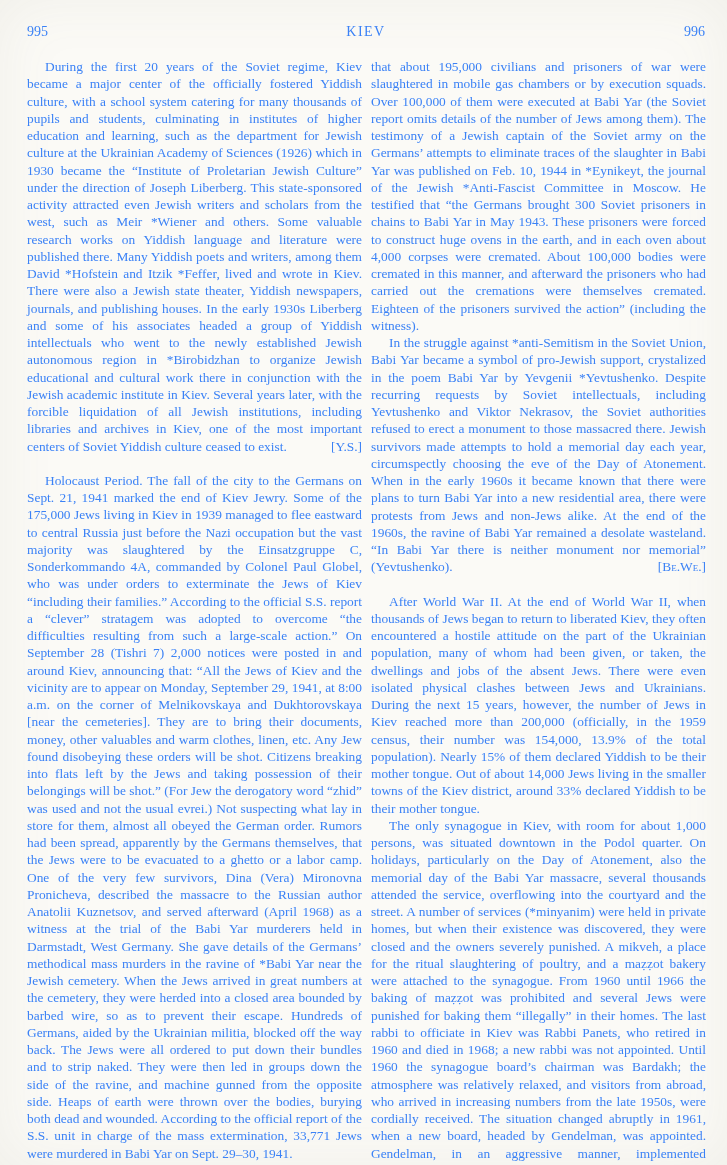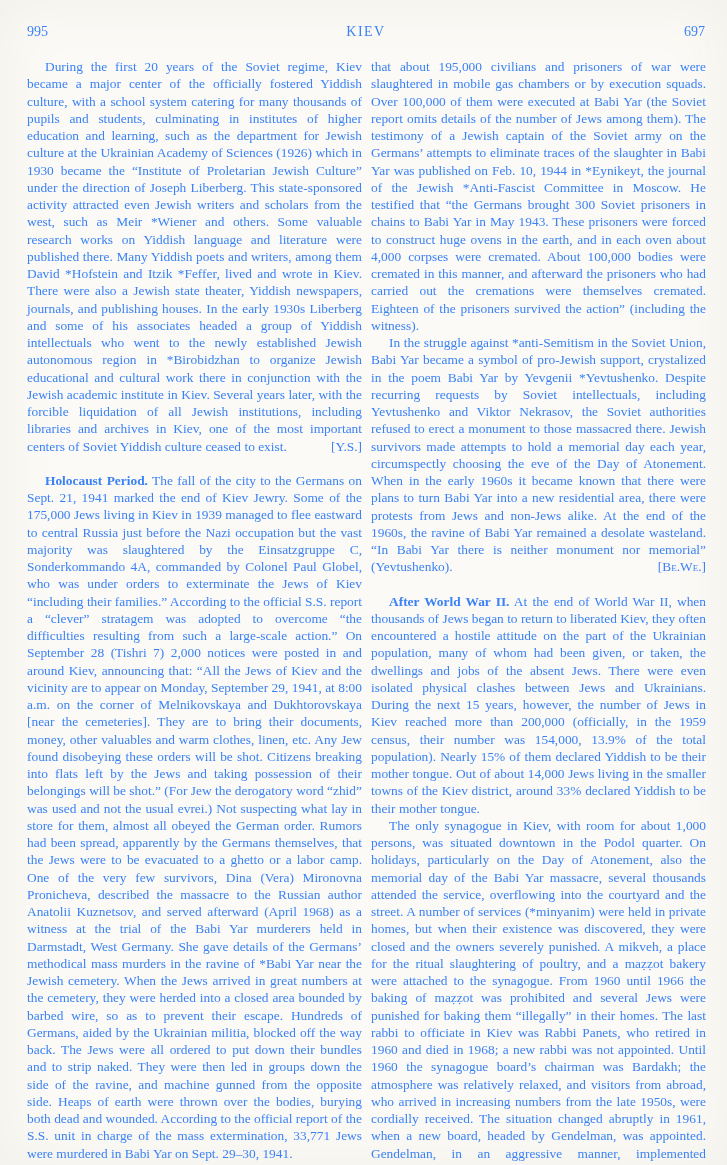"697" span { text: 697 -> 996 }
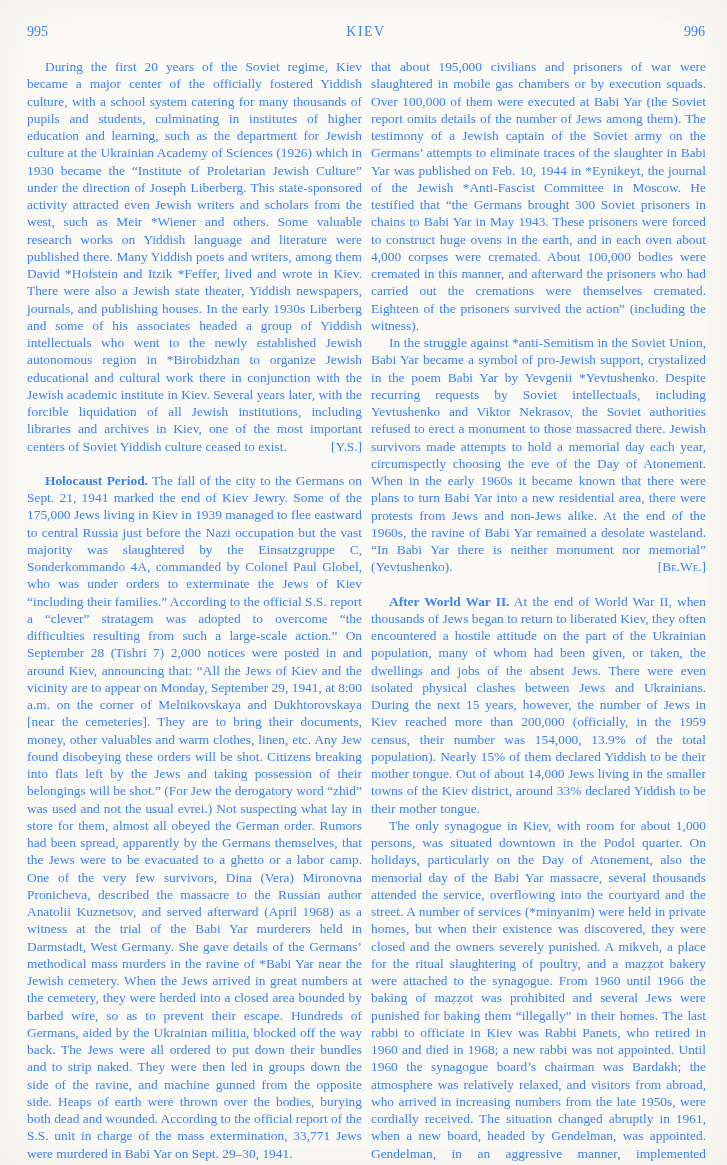"Holocaust Period." .b { font-weight: bold -> normal }
